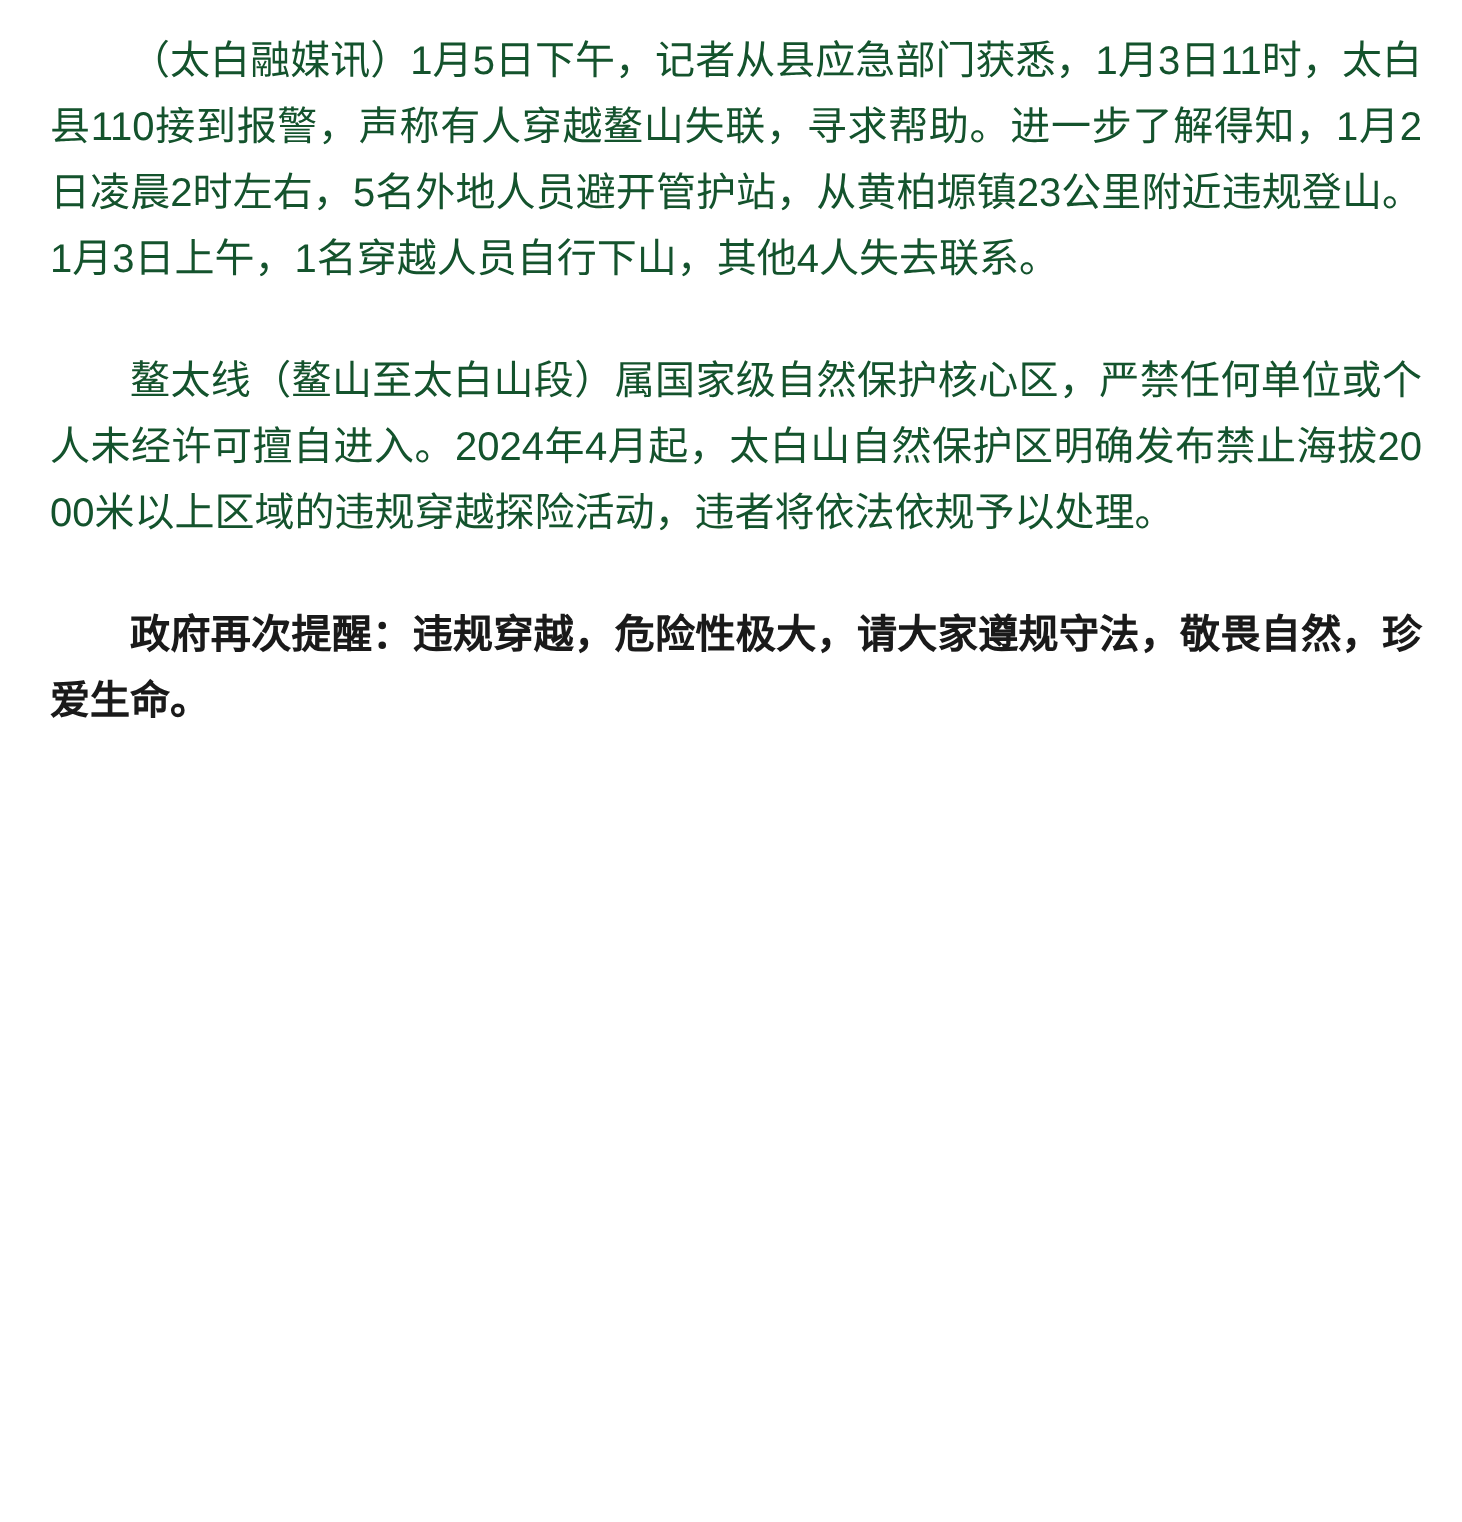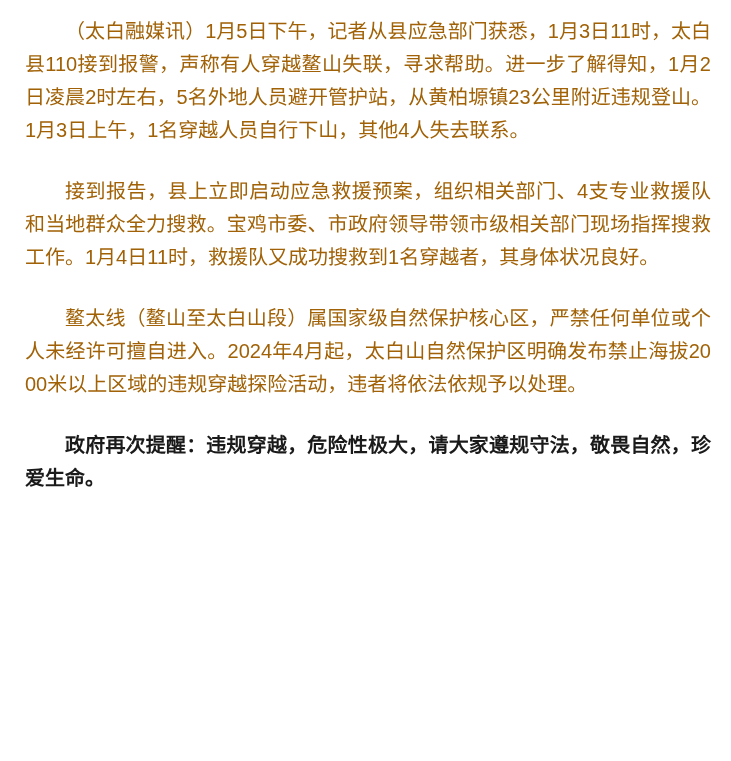"（太白融媒讯）1月5日下午，记者从县应急部门获悉，1月3日11时，太白县110接" .article p { color: #a16207 -> #14532d }
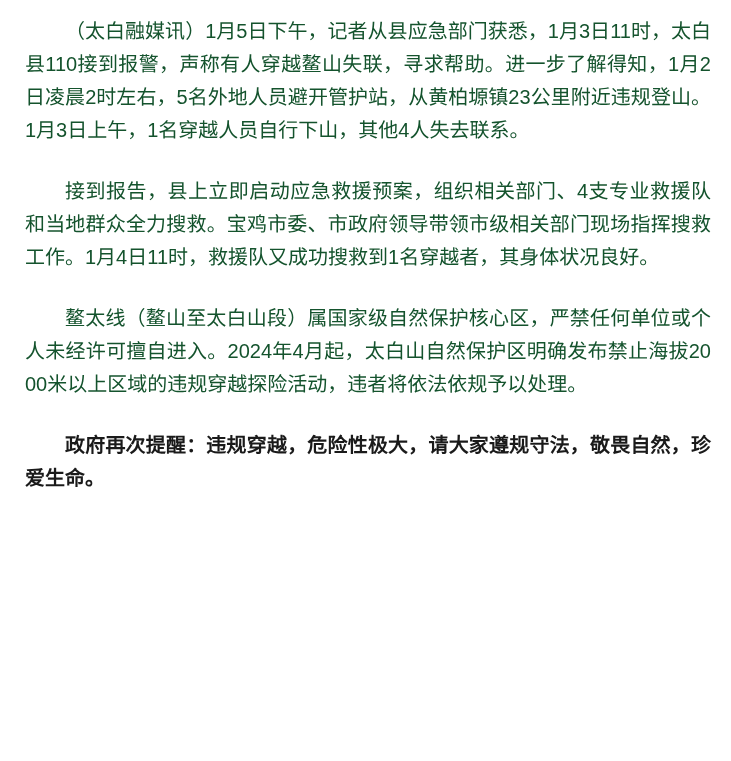"接到报告，县上立即启动应急救援预案，组织相关部门、4支专业救援队和当地群众全力搜" p { html: <p>接到报告，县上立即启动应急救援预案，组织相关部门、4支专业救援队和当地群众全力搜救。宝鸡市委、市政府领导带领市级相关部门现场指挥搜救工作。1月4日11时，救援队又成功搜救到1名穿越者，其身体状况良好。</p> -> none }
